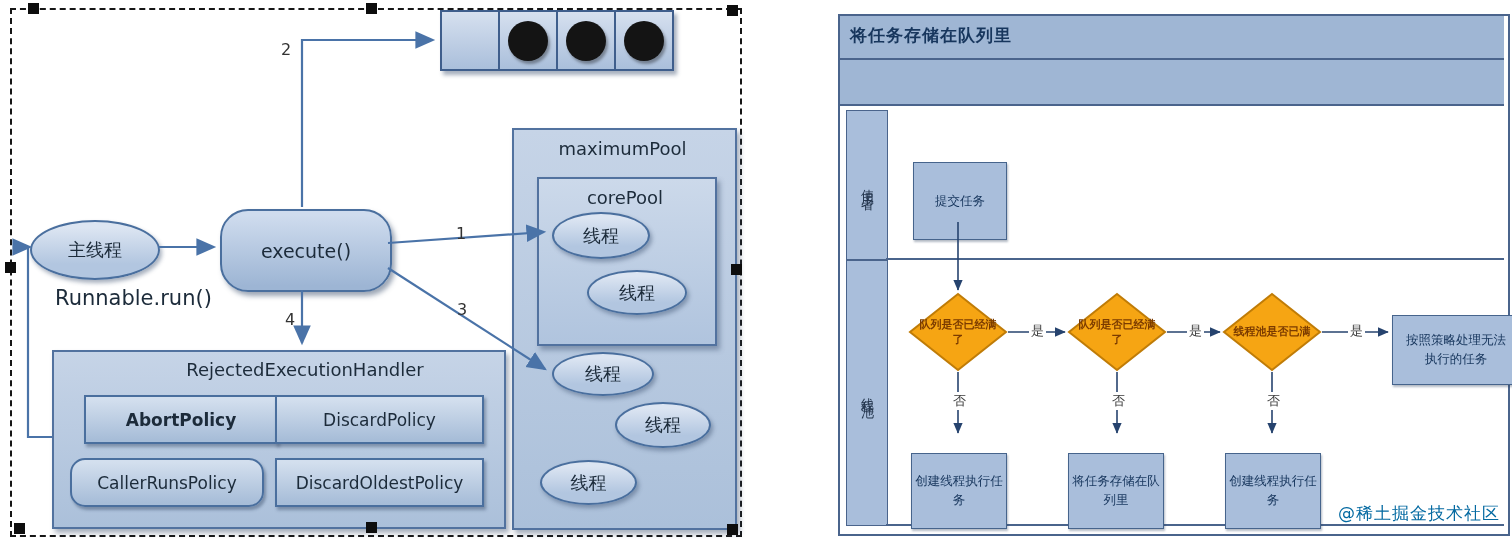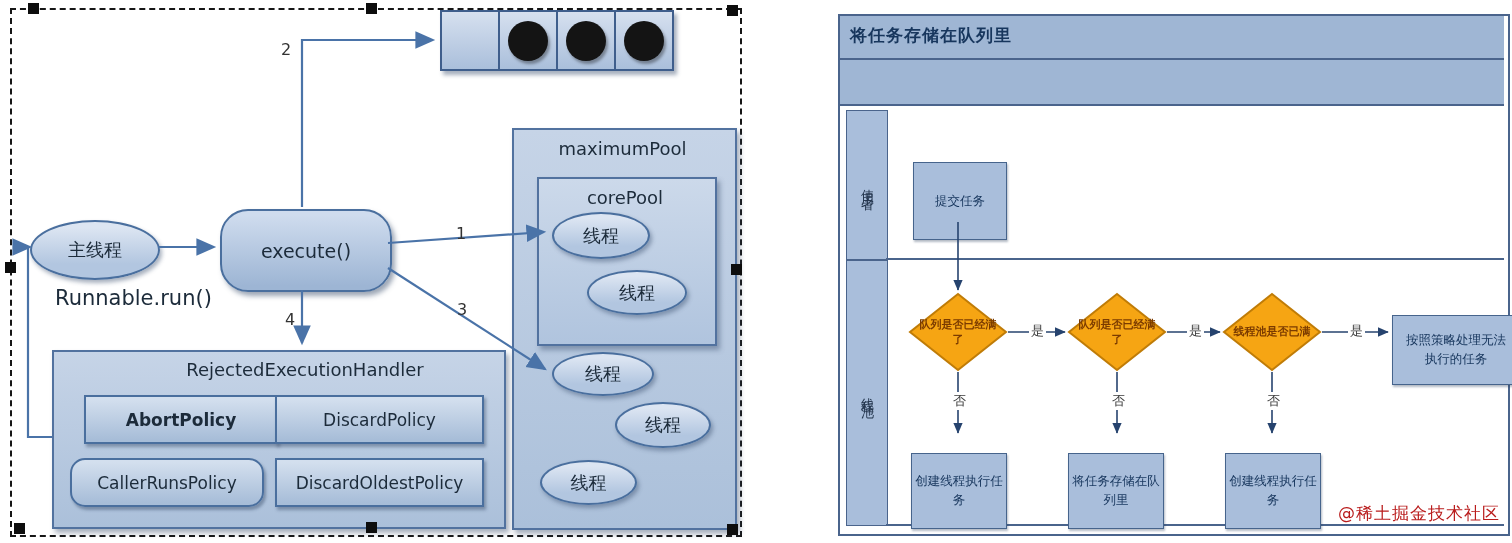"@稀土掘金技术社区" .wmark { color: #b91c1c -> #0369a1 }
